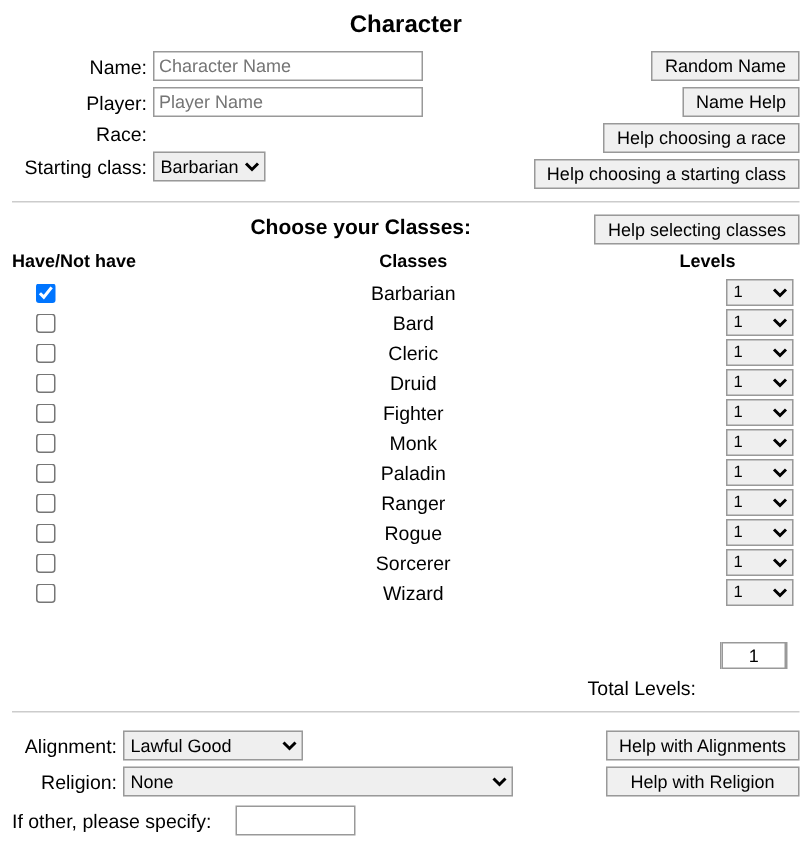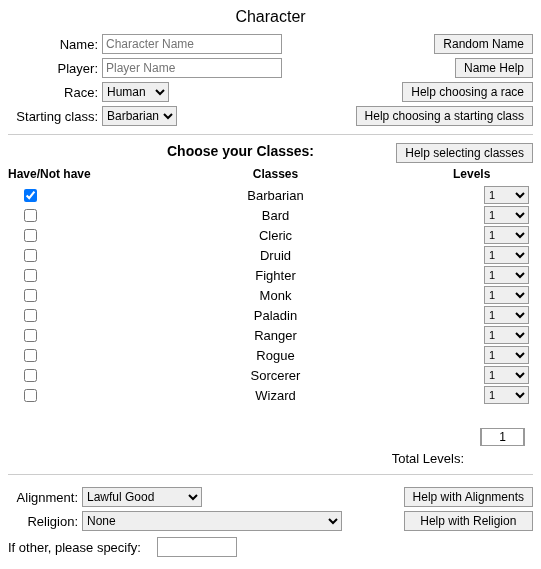"Character" div { font-weight: normal -> bold }
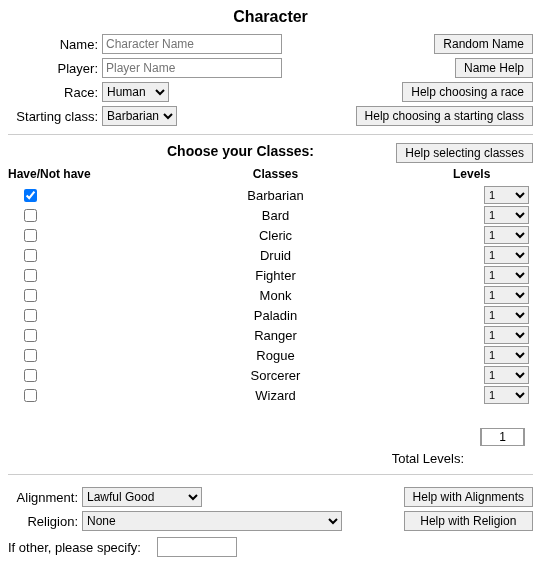"Human" select { html: <select><option>Human</option><option>Elf</option><option>Dwarf</option><option>Halfling</option><option>Half-Elf</option><option>Half-Orc</option><option>Gnome</option></select> -> none }
